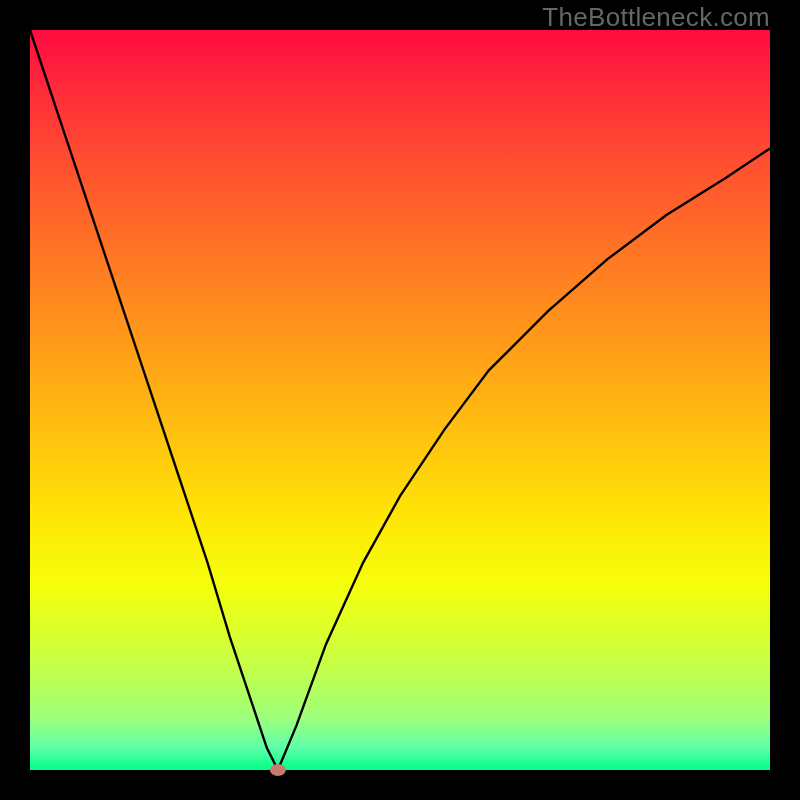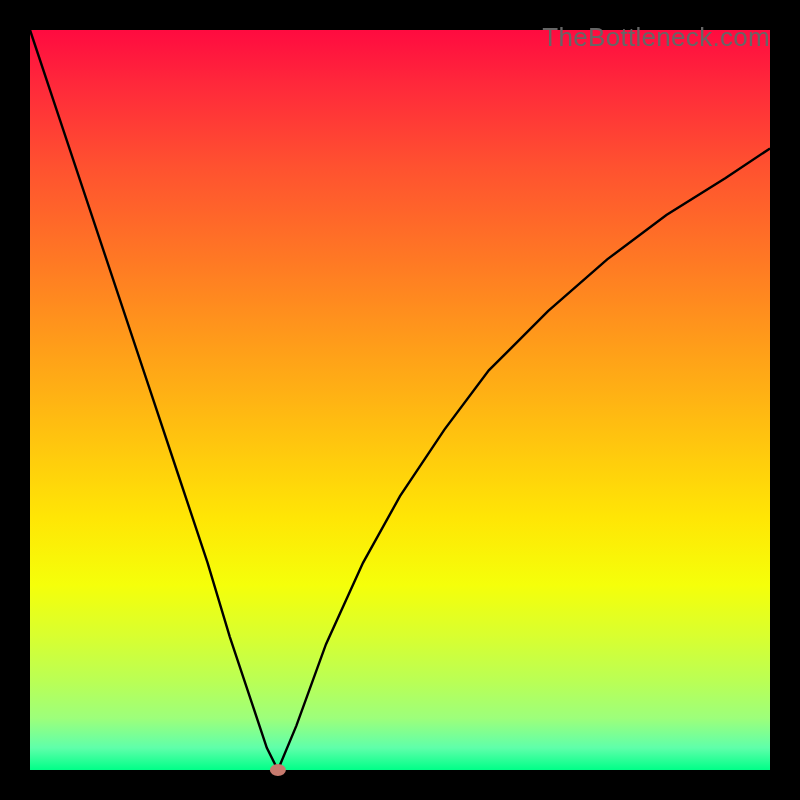"TheBottleneck.com" .watermark { top: 22px -> 2px }
